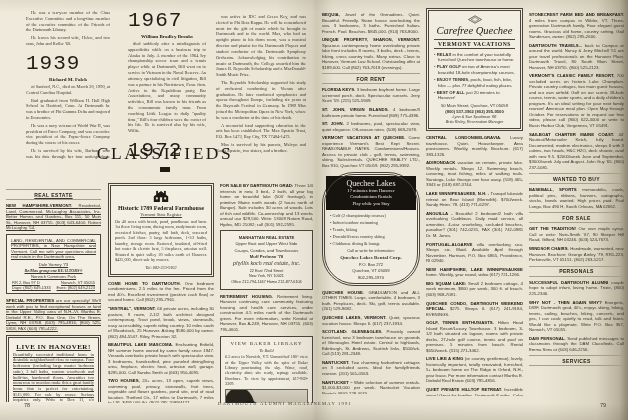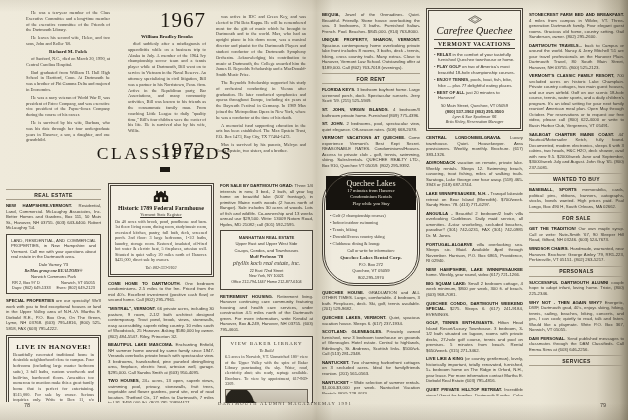"1967" .year { font-family: Liberation Serif, serif -> Liberation Mono, monospace; text-align: right -> left }
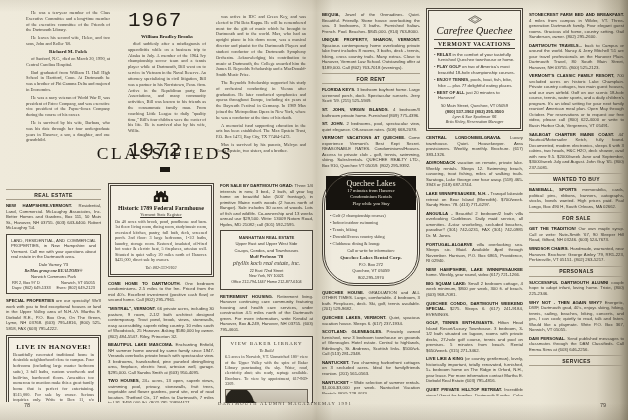"1939" div.year { html: none -> <div>1939</div> }
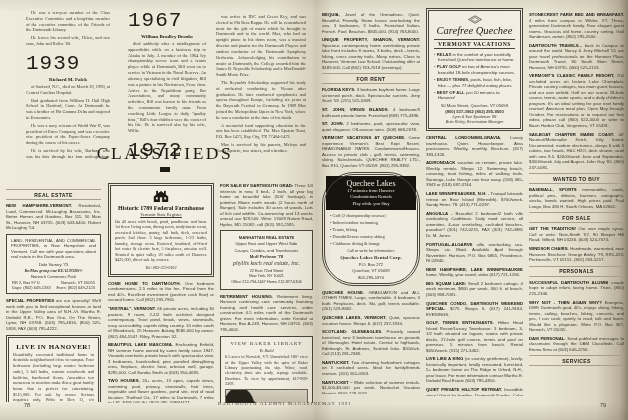"LIVE IN HANOVER!" div.col { text-decoration: none -> underline }
